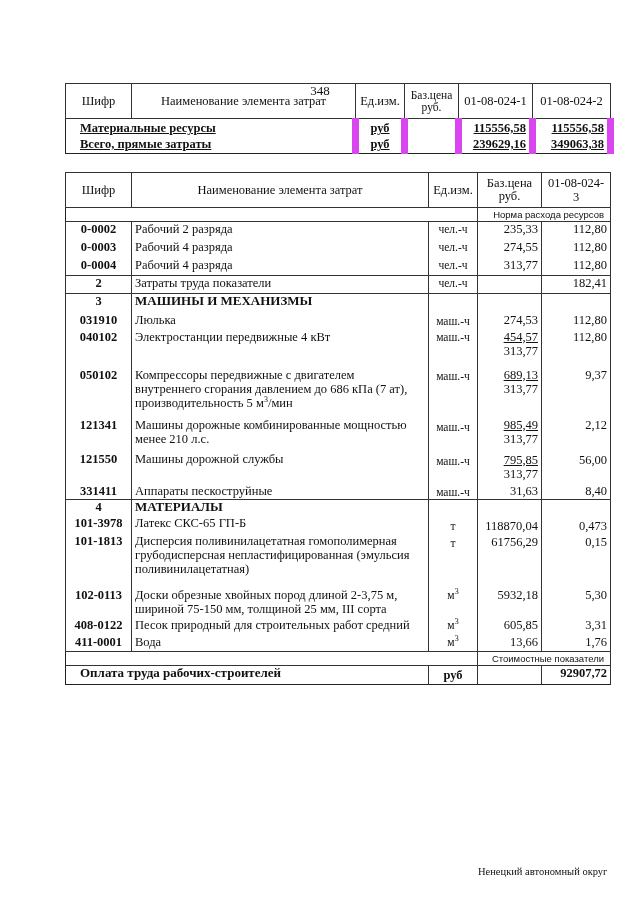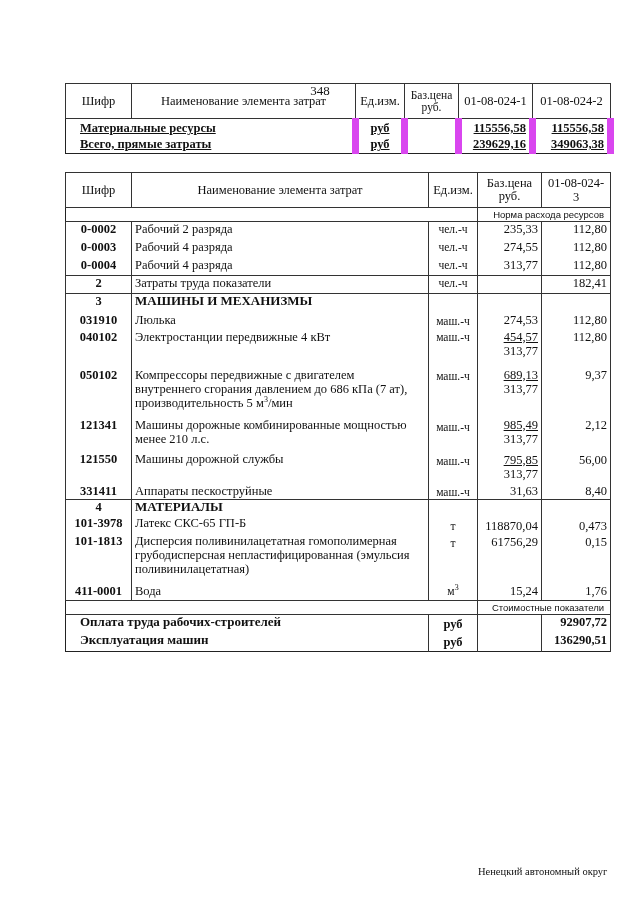"102-0113" tr { html: none -> <tr> <td>102-0113</td> <td> <span>Доски обрезные хвойных пород длиной 2-3,75 м,</span><br> <span>шириной 75-150 мм, толщиной 25 мм, III сорта</span> </td> <td><span>м</span><sup>3</sup></td> <td>5932,18</td> <td>5,30</td> </tr> }
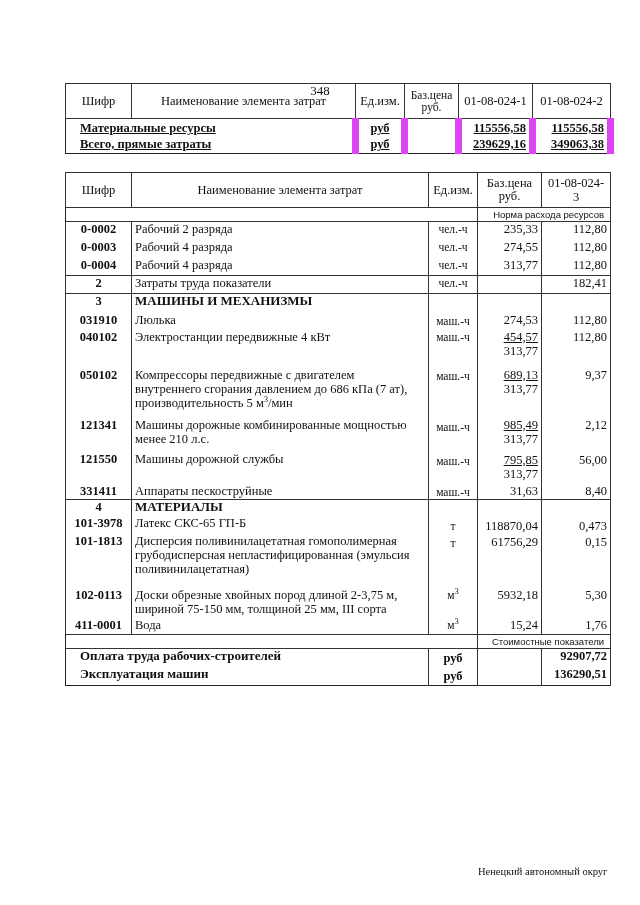"408-0122" tr { html: none -> <tr> <td>408-0122</td> <td>Песок природный для строительных работ средний</td> <td><span>м</span><sup>3</sup></td> <td>605,85</td> <td>3,31</td> </tr> }
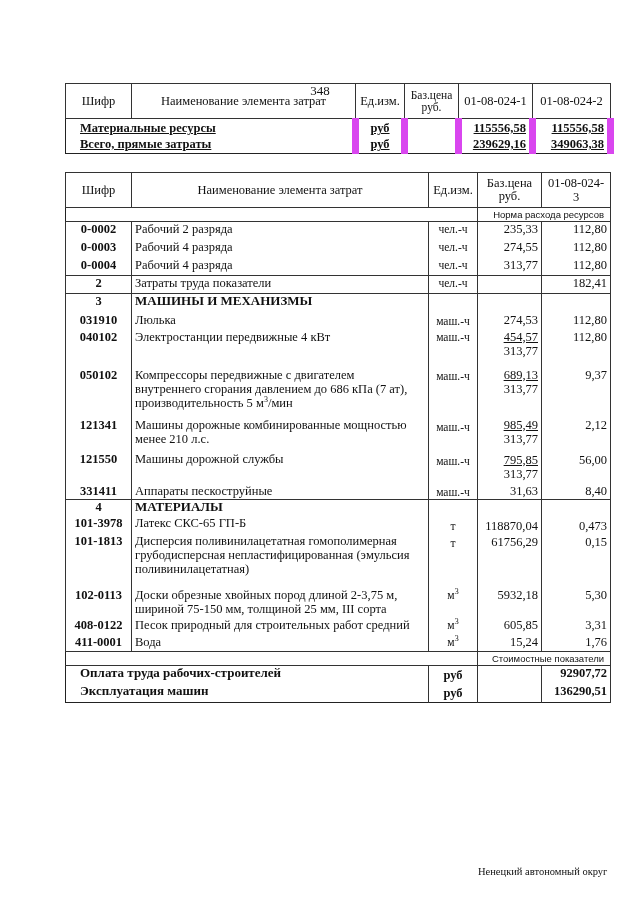"15,24" td.num { text: 15,24 -> 13,66 }
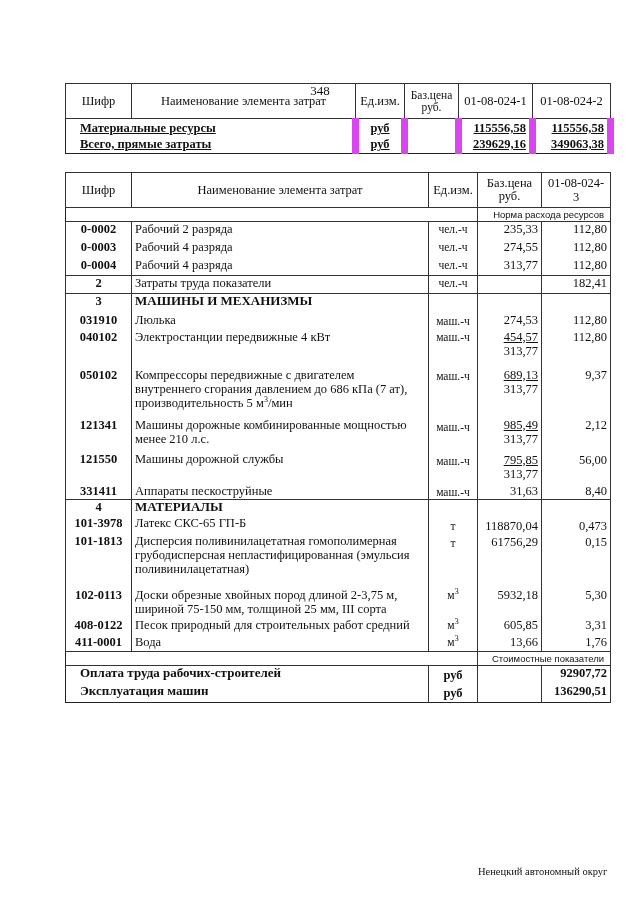"Эксплуатация машин" tr.cost-row { html: <tr> <td>Эксплуатация машин</td> <td>руб</td> <td></td> <td>136290,51</td> </tr> -> none }
